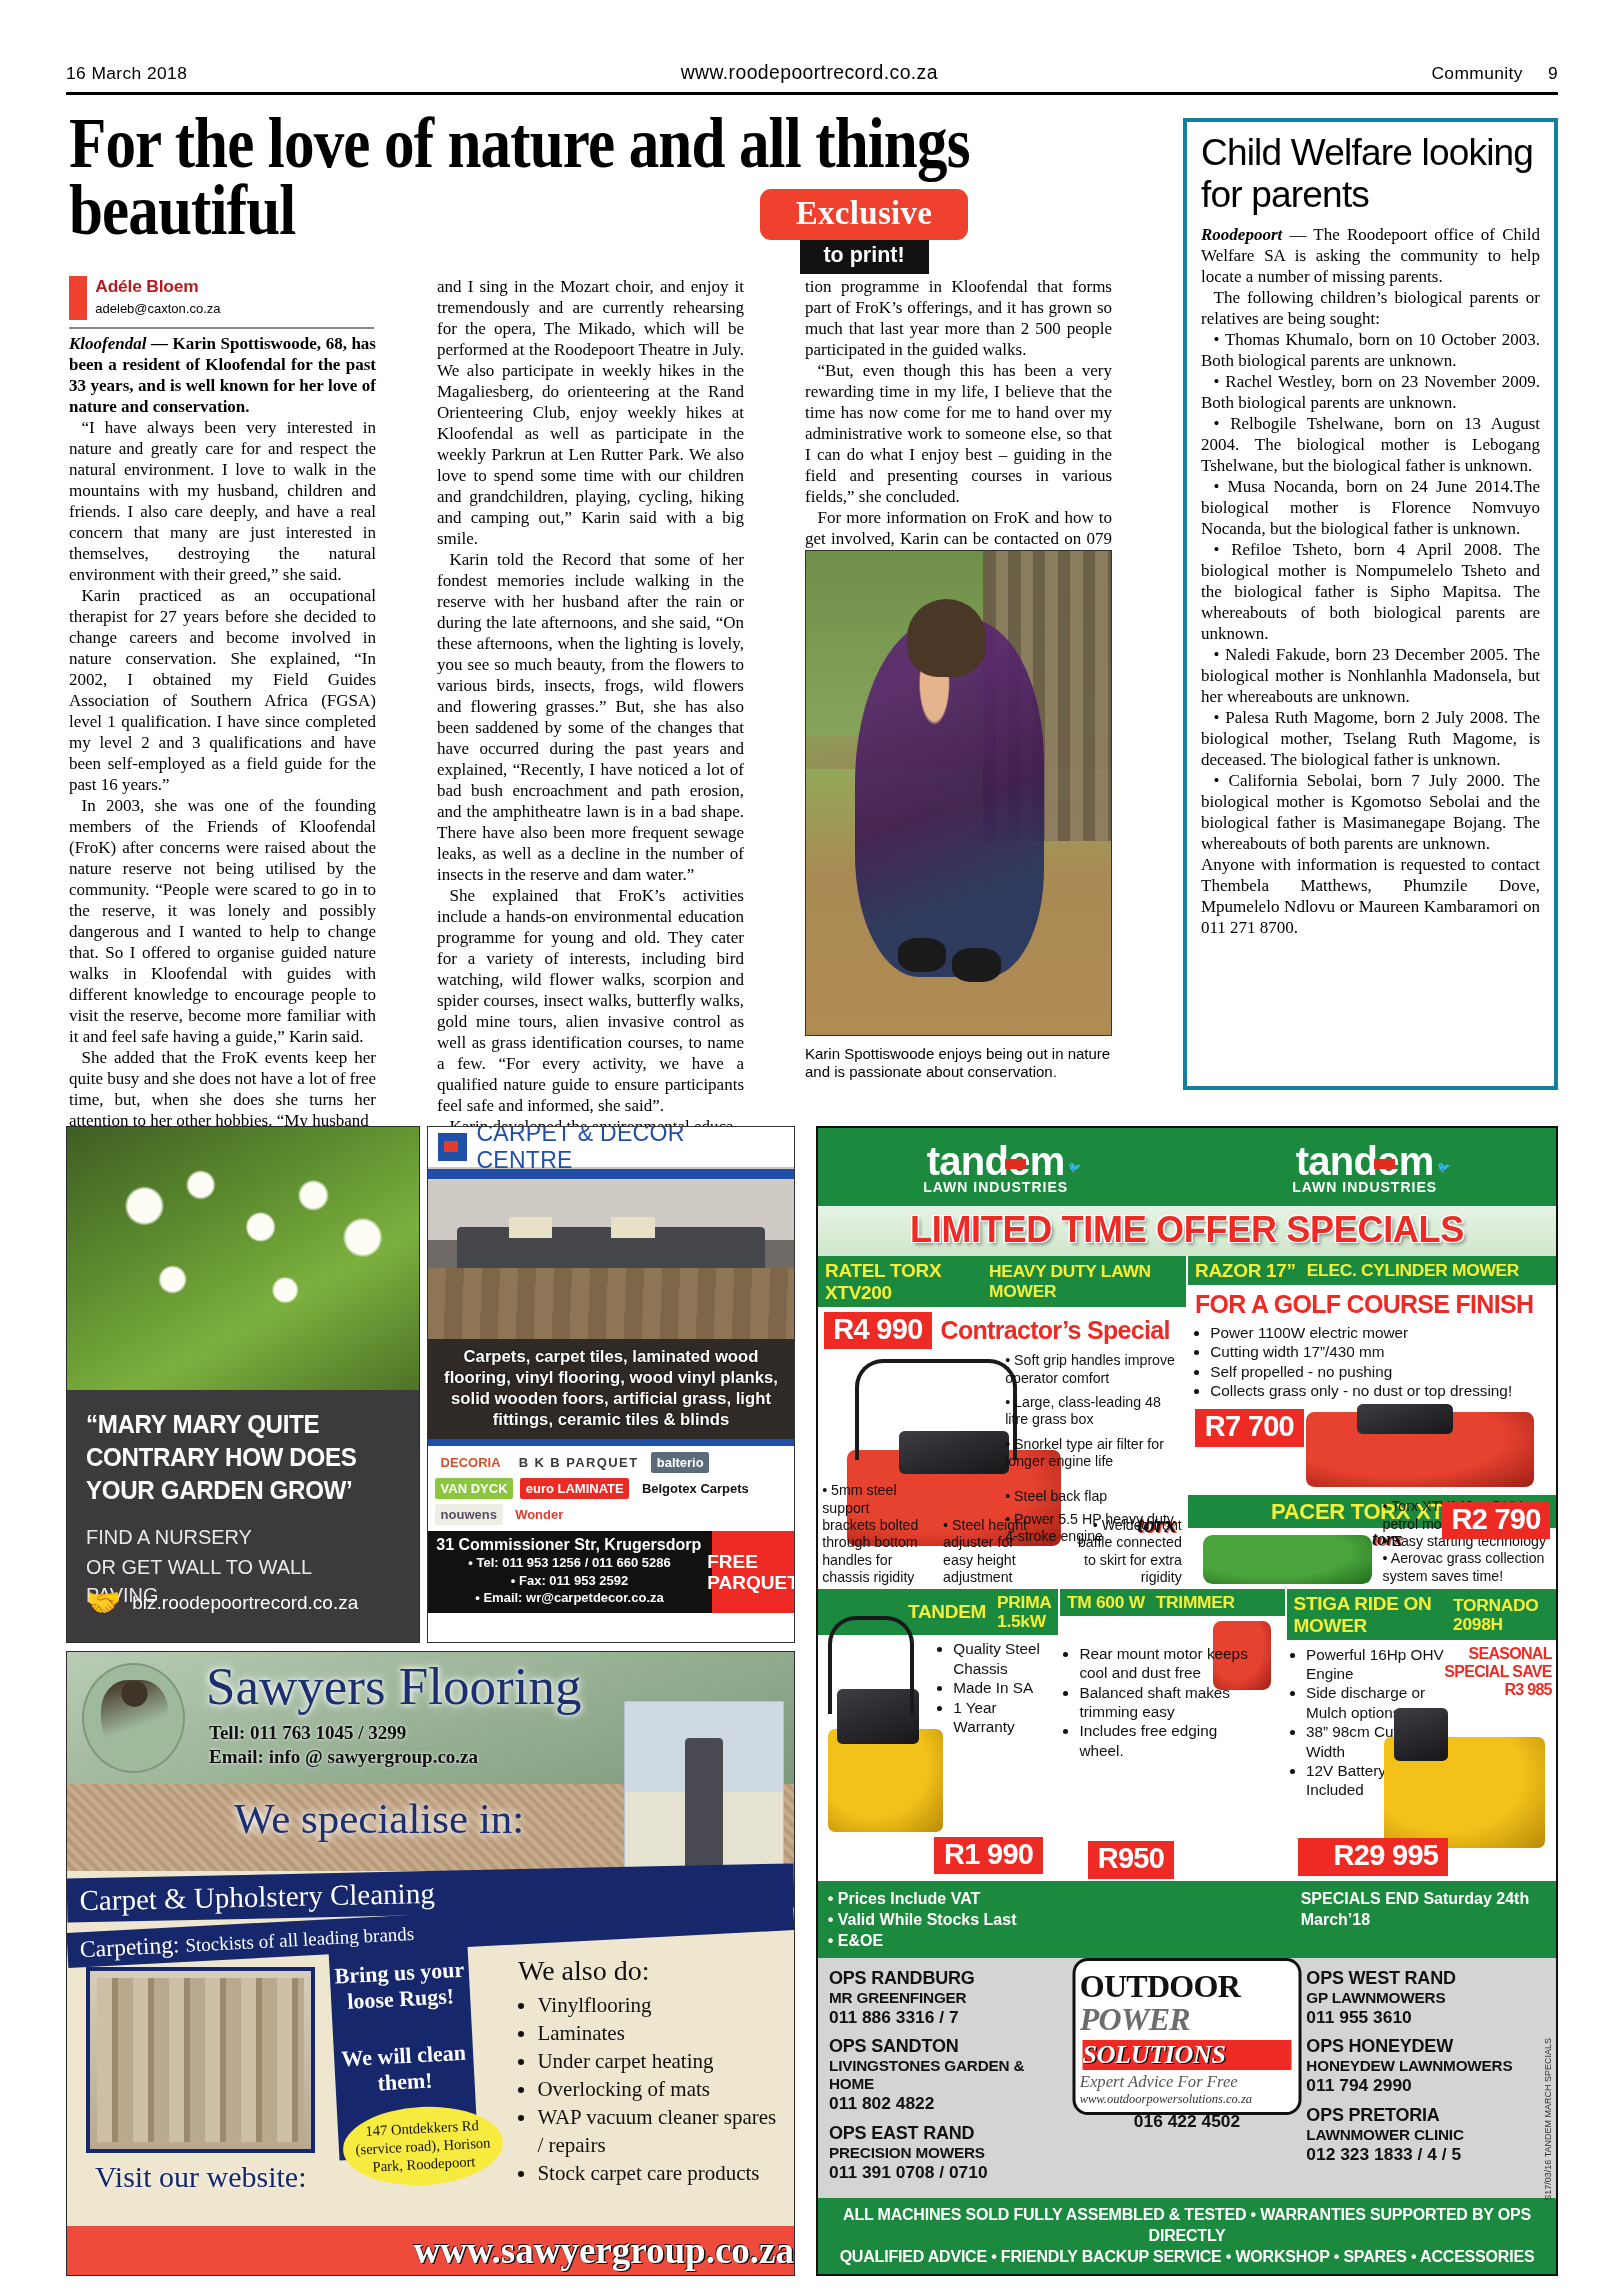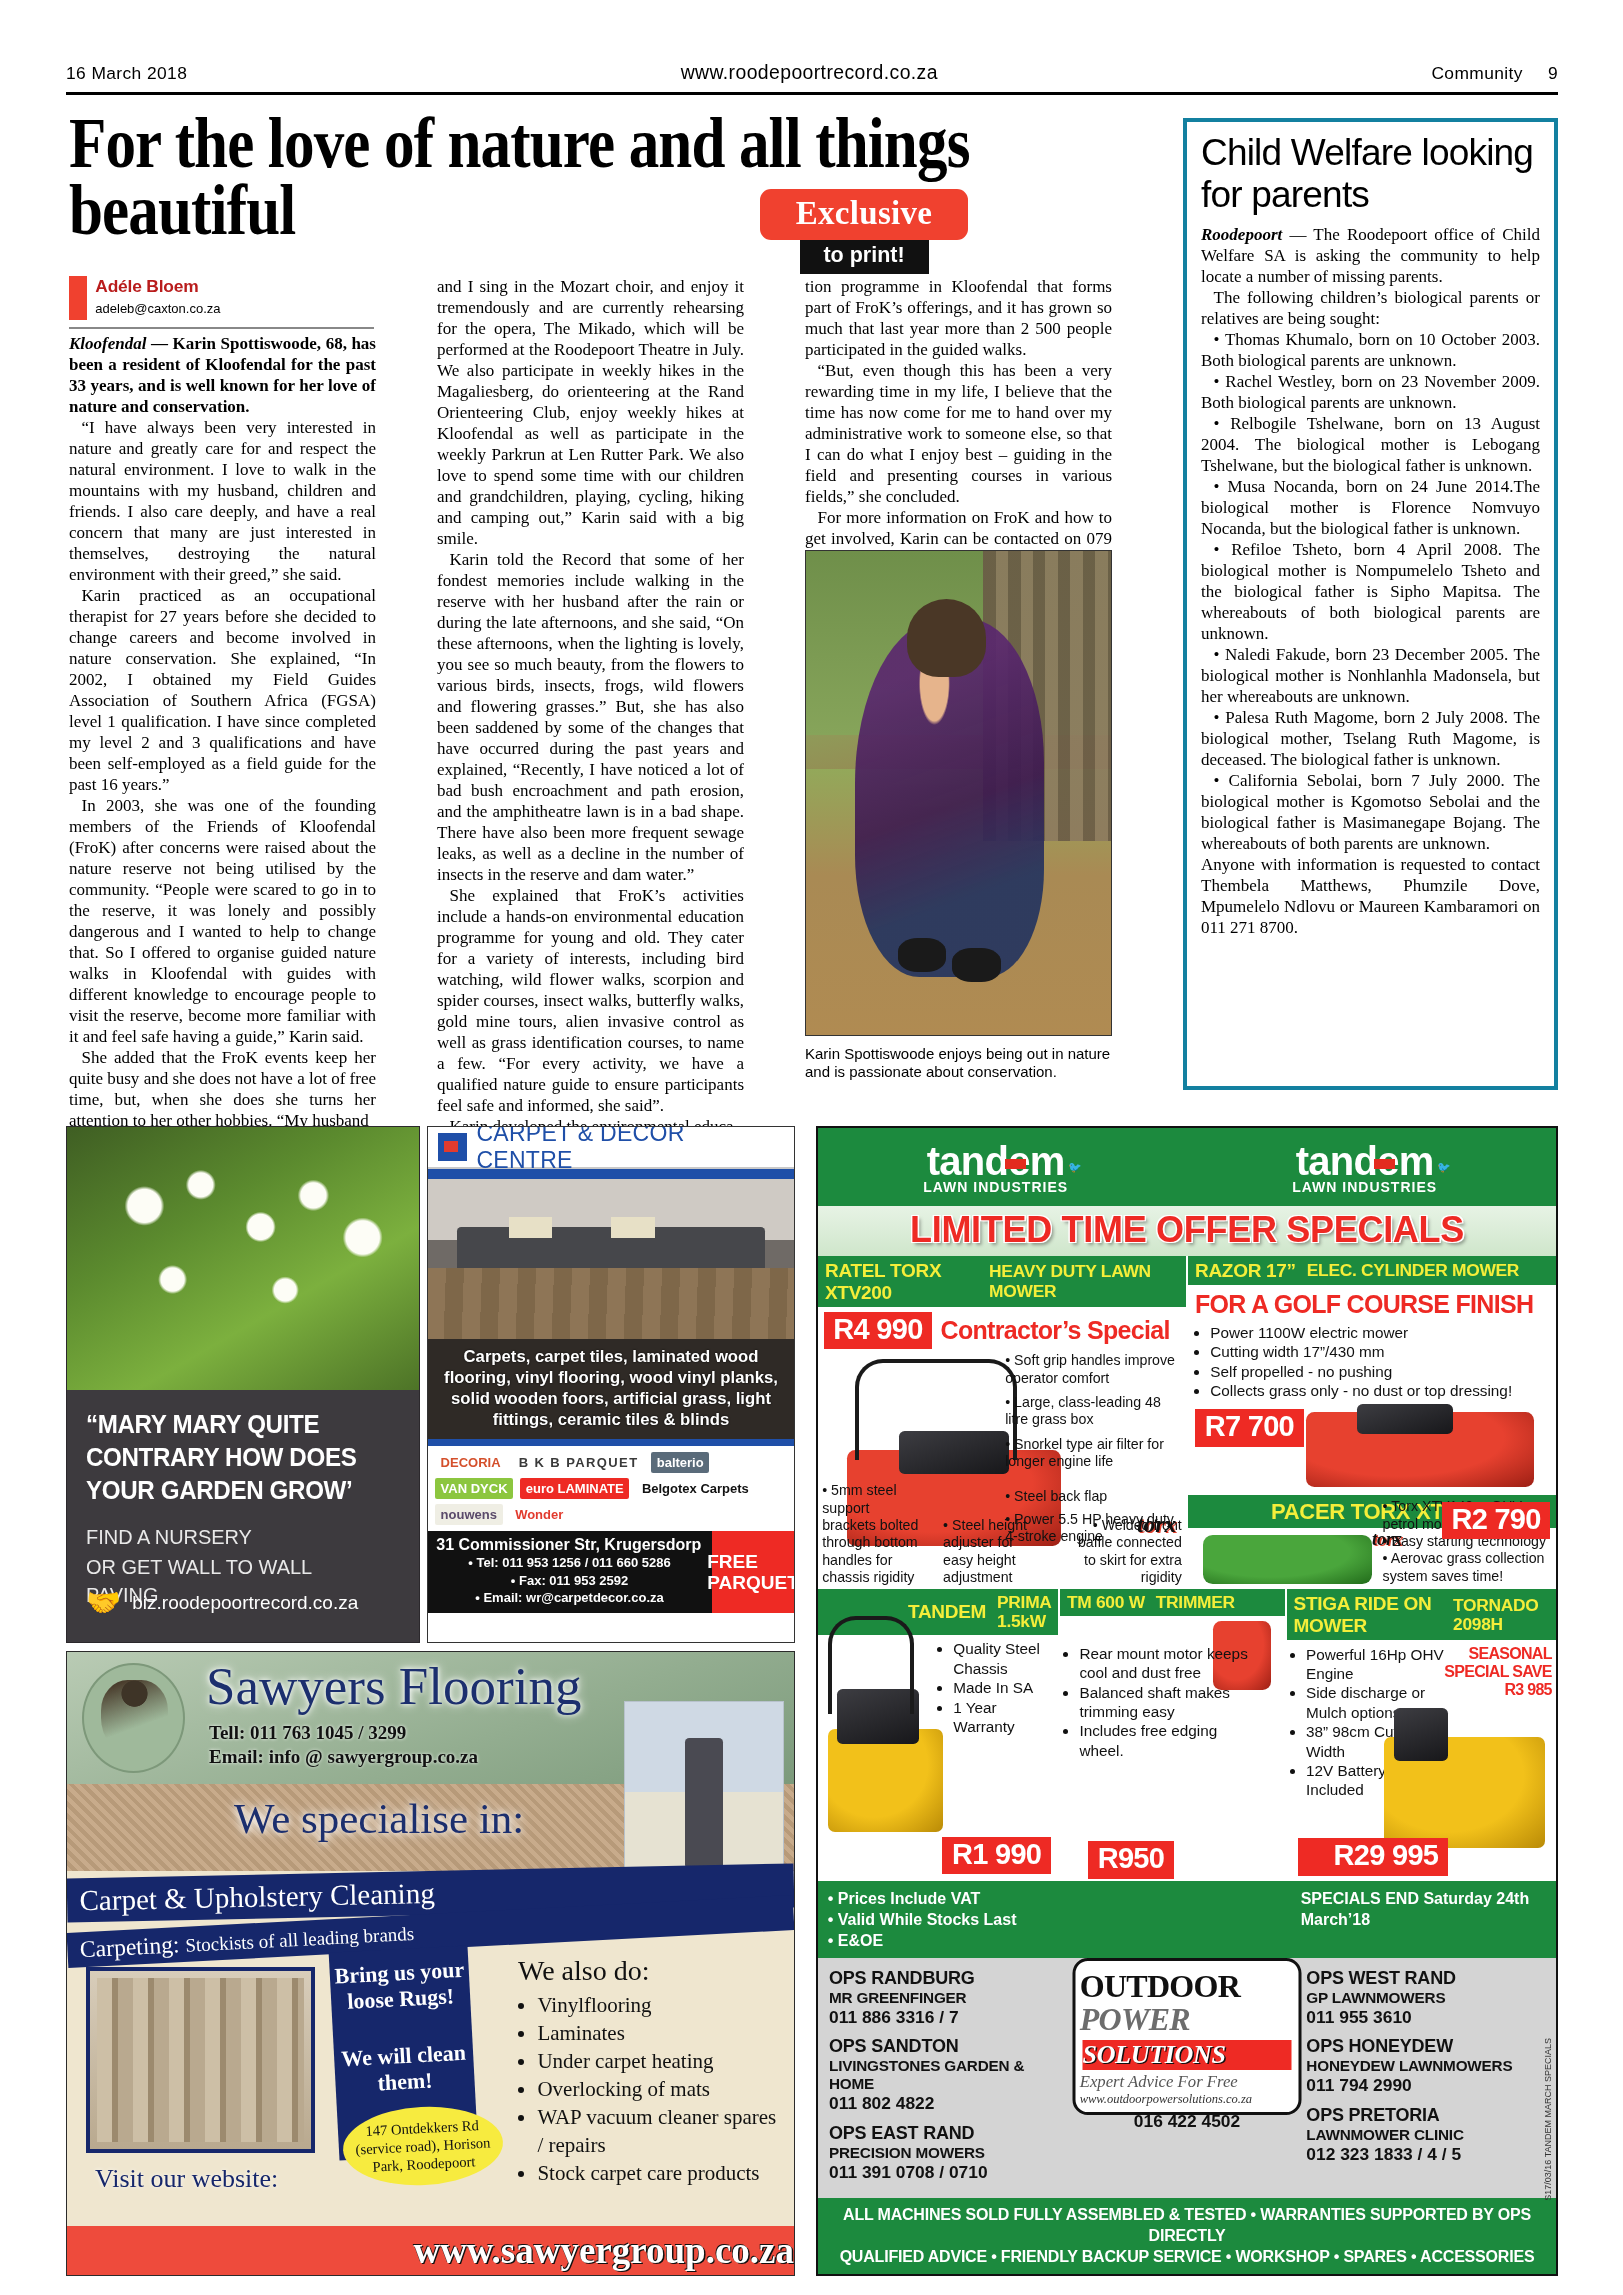"R1 990" span.price { right: 7px -> 15px }
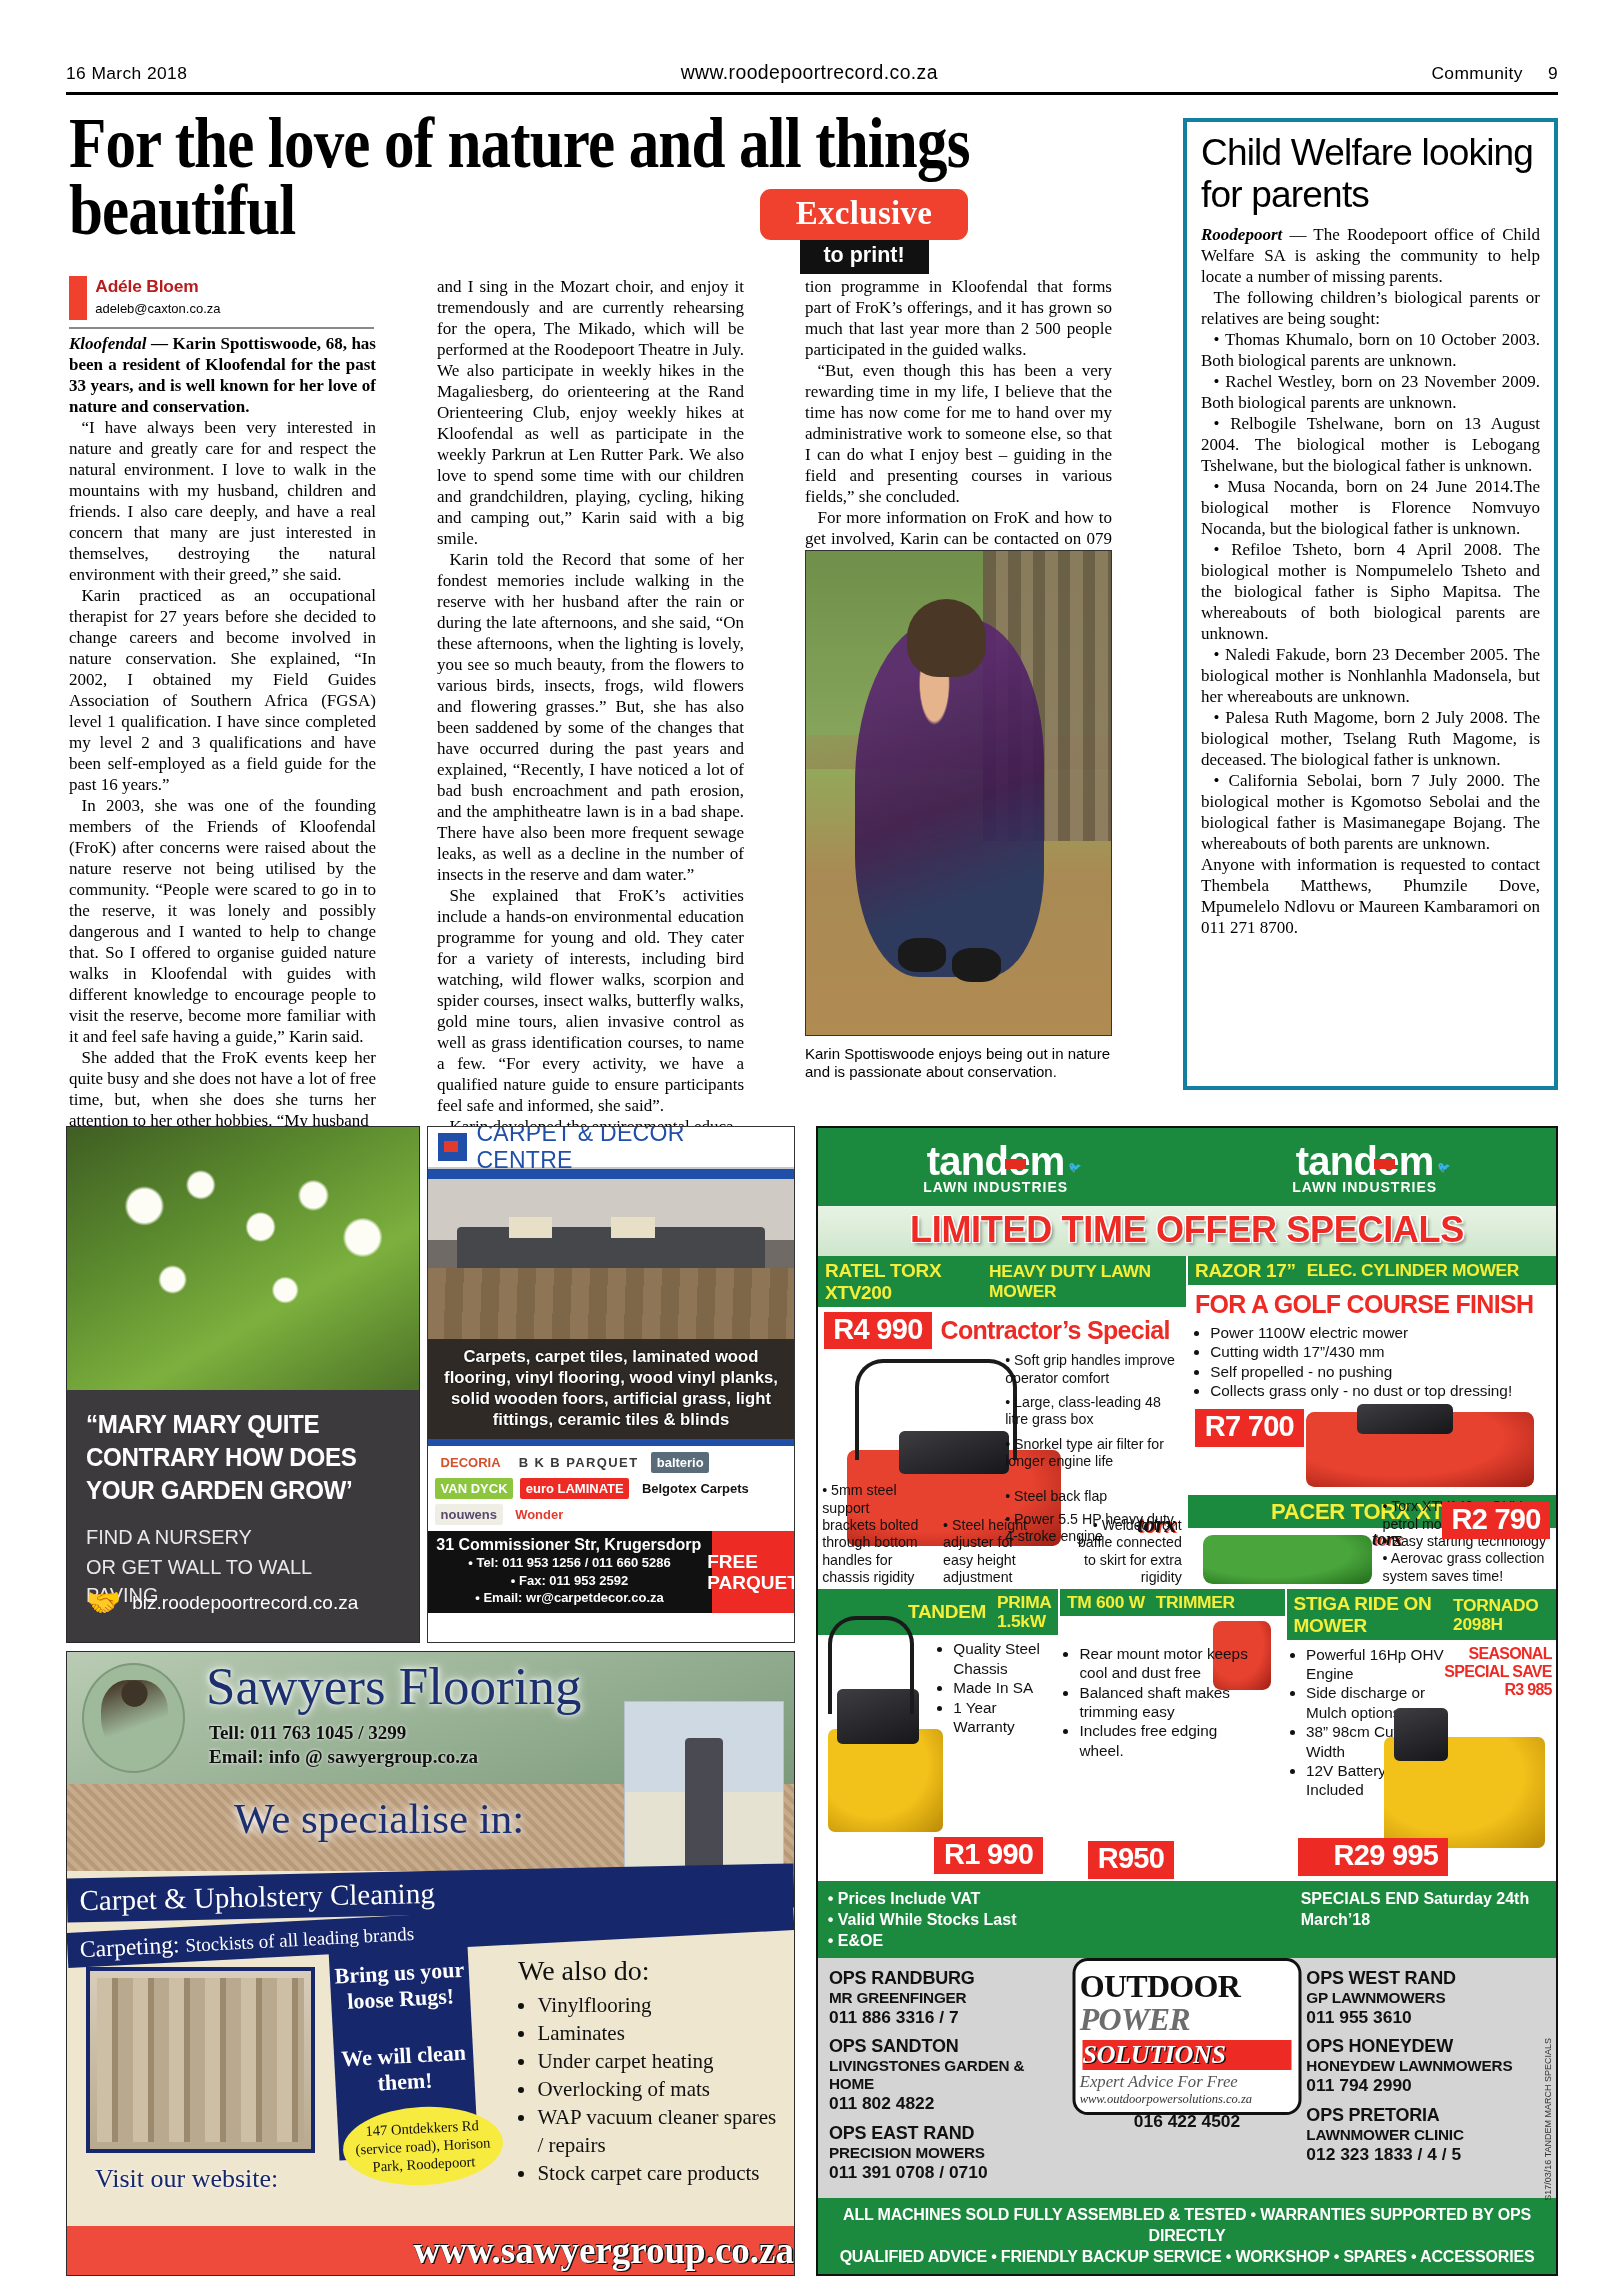"Visit our website:" .ad-sawyers .visit { font-size: 26px -> 30px }
